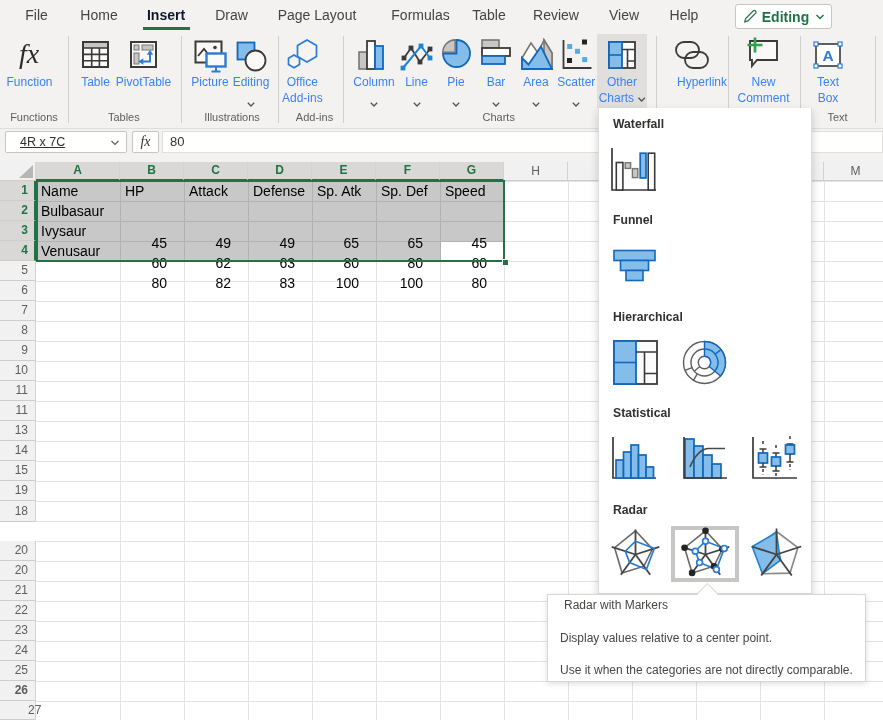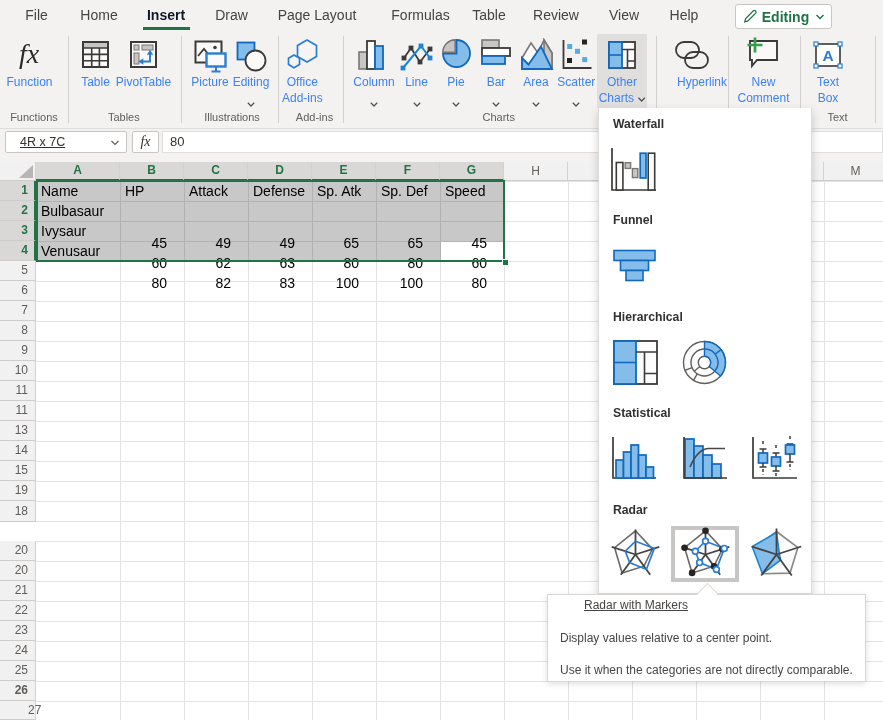"Radar with Markers" div.ttext { left: 584px -> 564px; text-decoration: underline -> none }
